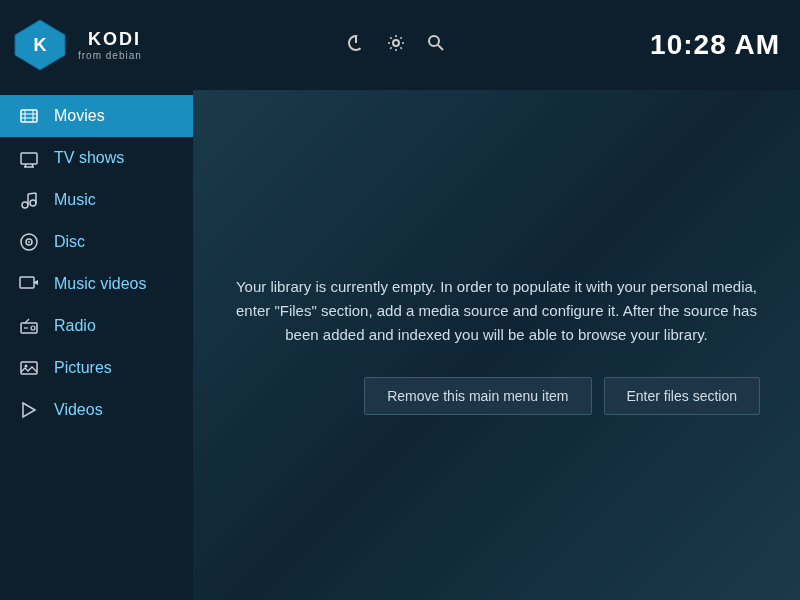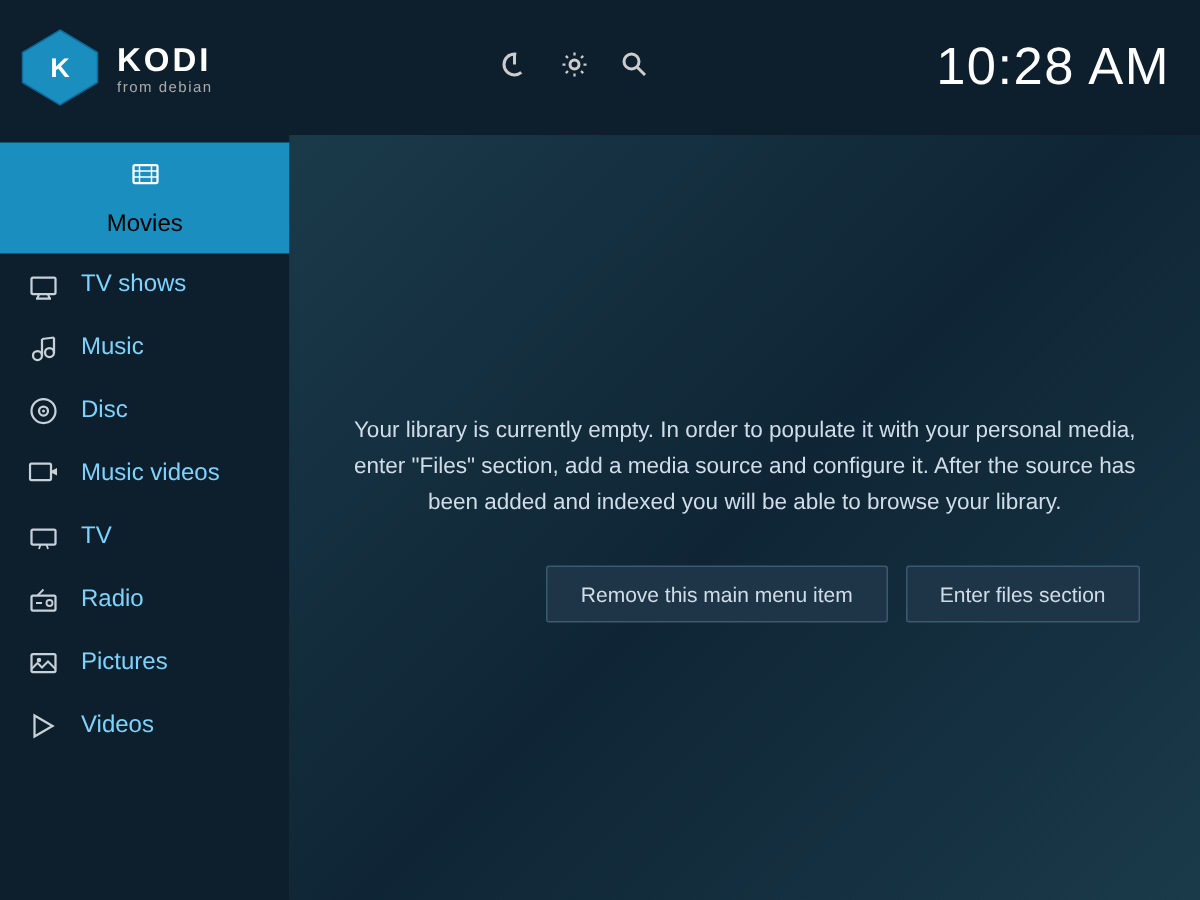"KODI" .logo-kodi { font-size: 22px -> 18px; margin-left: none -> 10px }
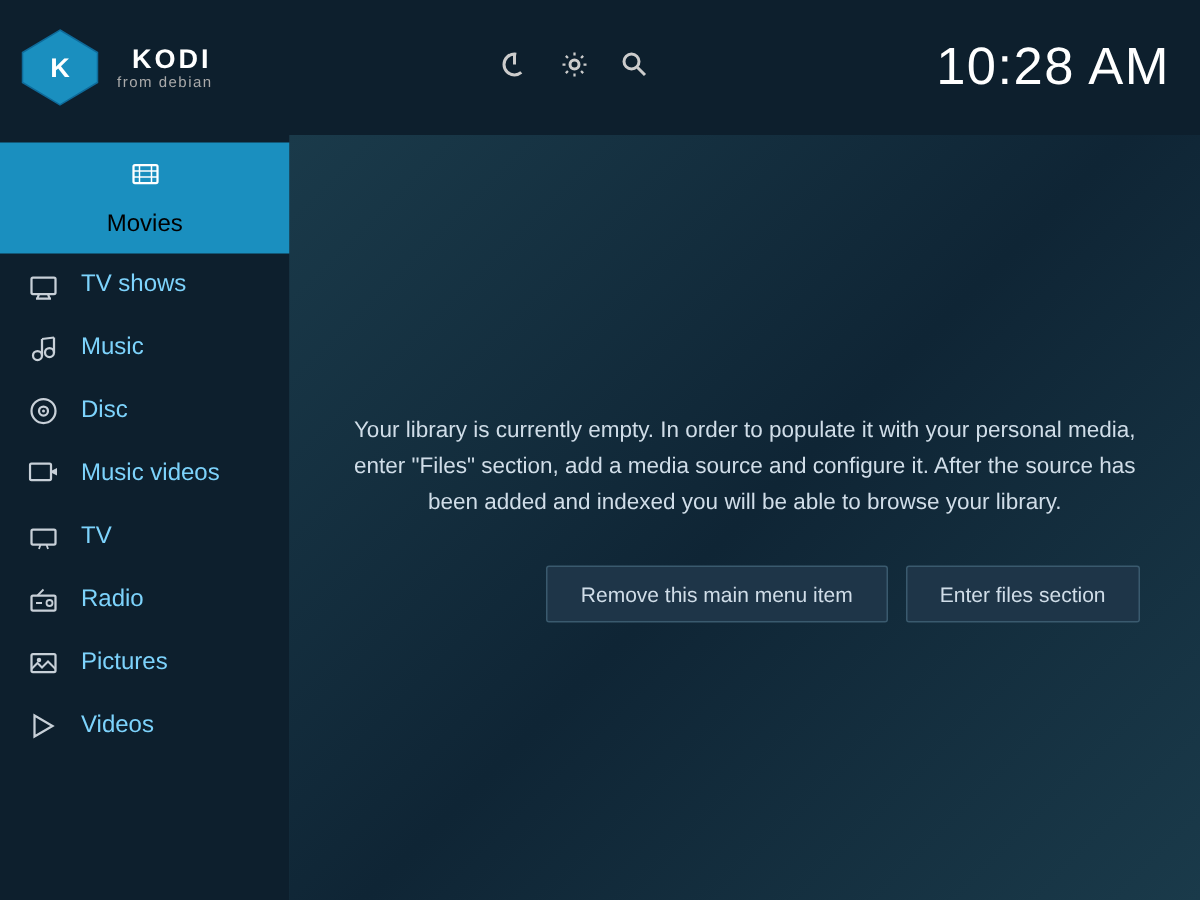"10:28 AM" .clock { font-size: 35px -> 28px; font-weight: 400 -> 700 }
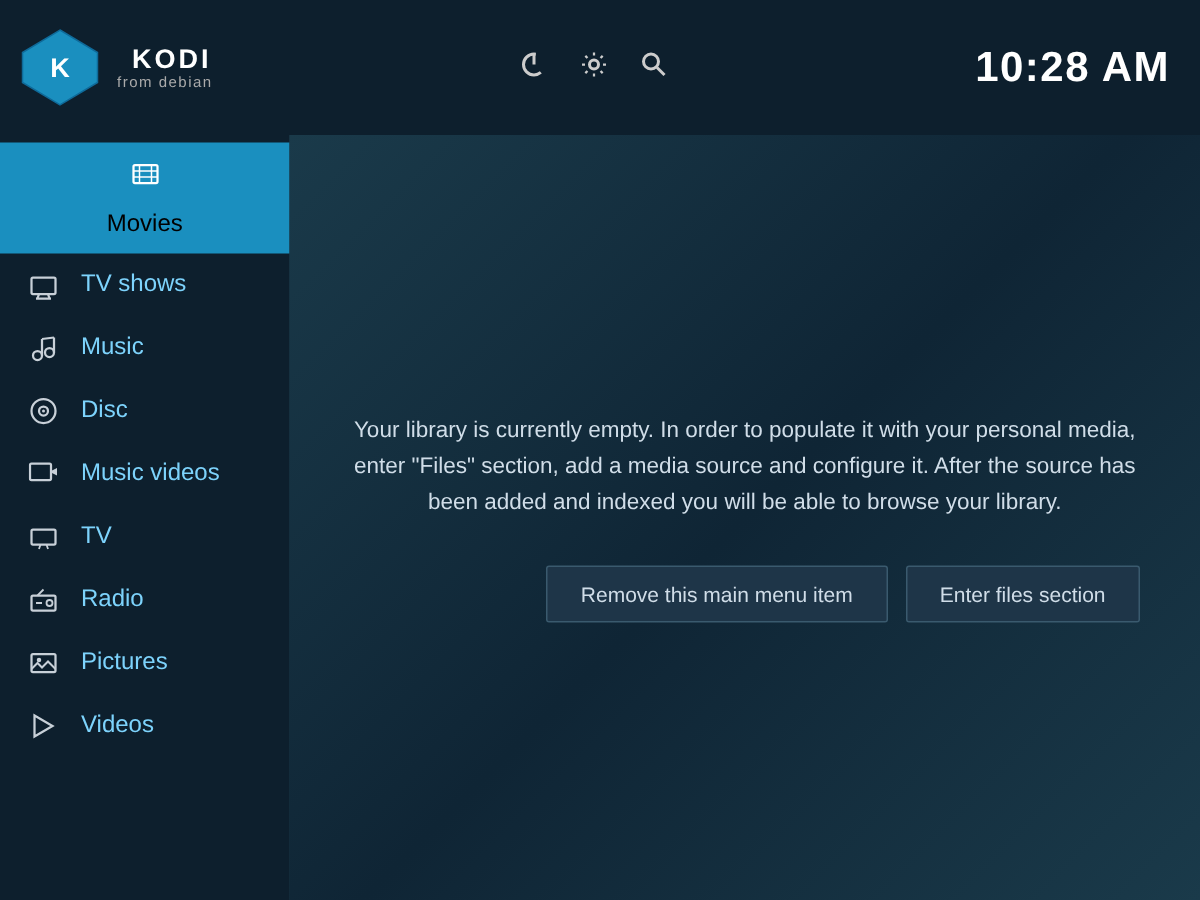"Movies" .nav-item.active { color: #000000 -> #ffffff; flex-direction: column -> none }
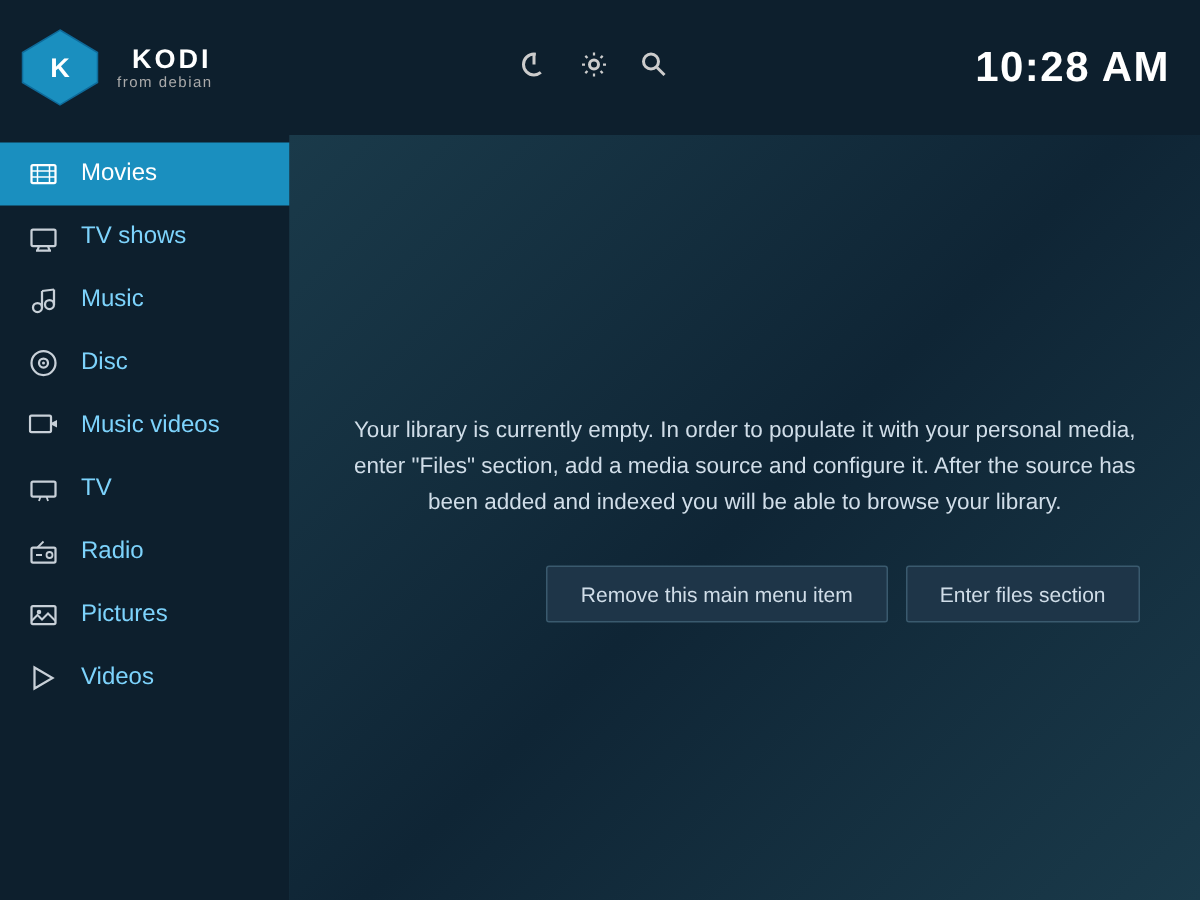"TV" div.nav-item { html: <div> <span> <svg> <rect></rect> <line></line> <line></line> </svg> </span> <span>TV</span> </div> -> none }
